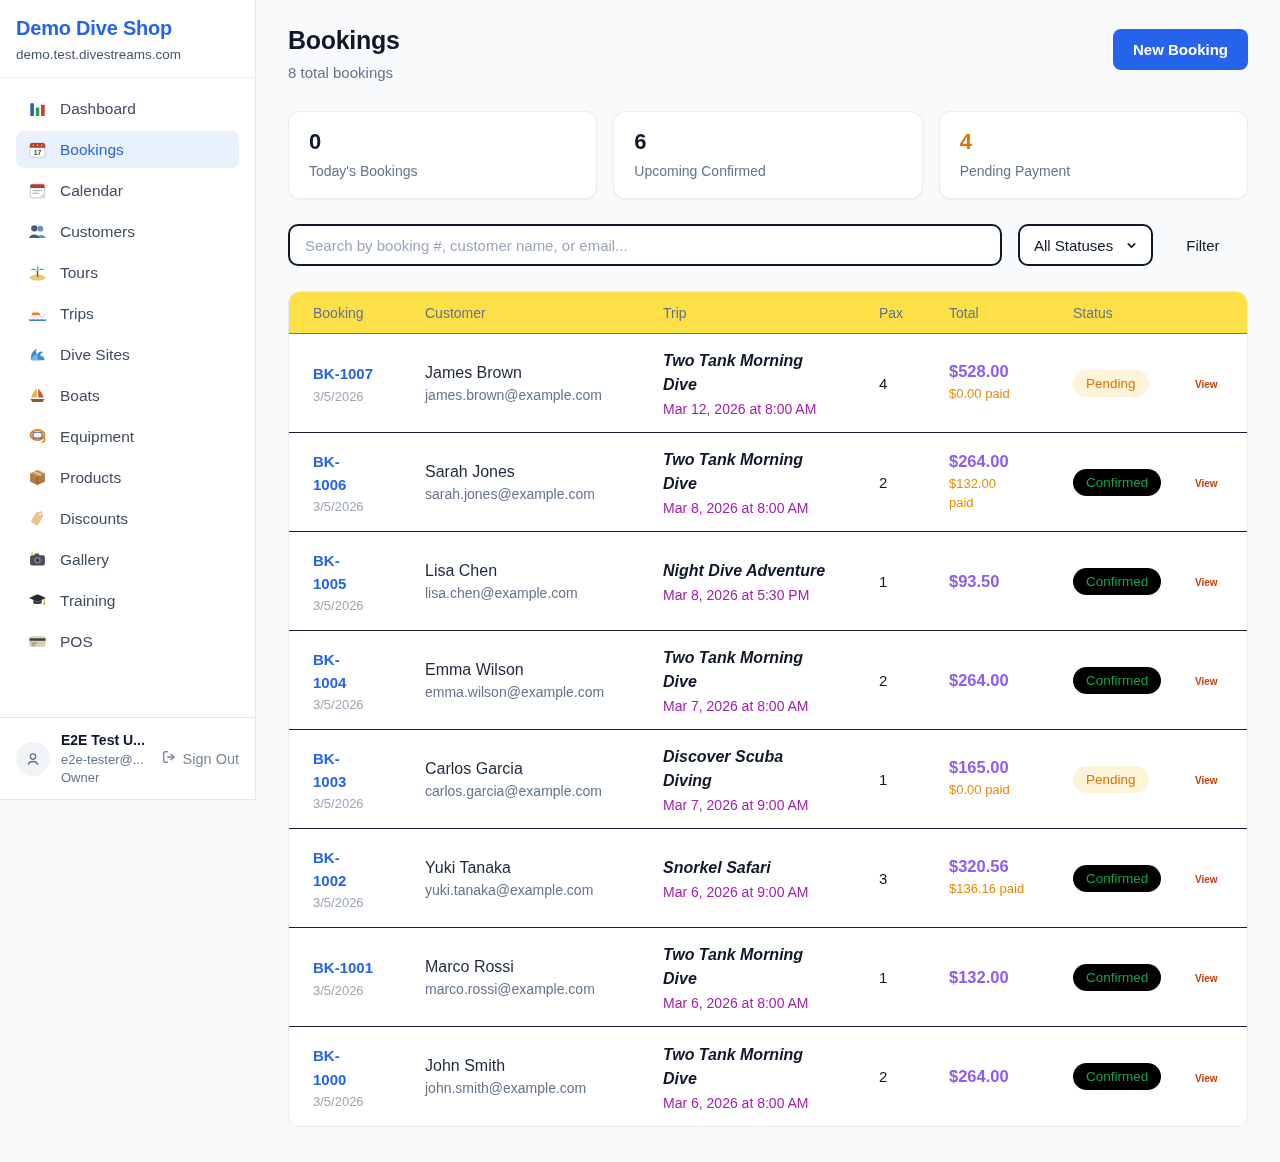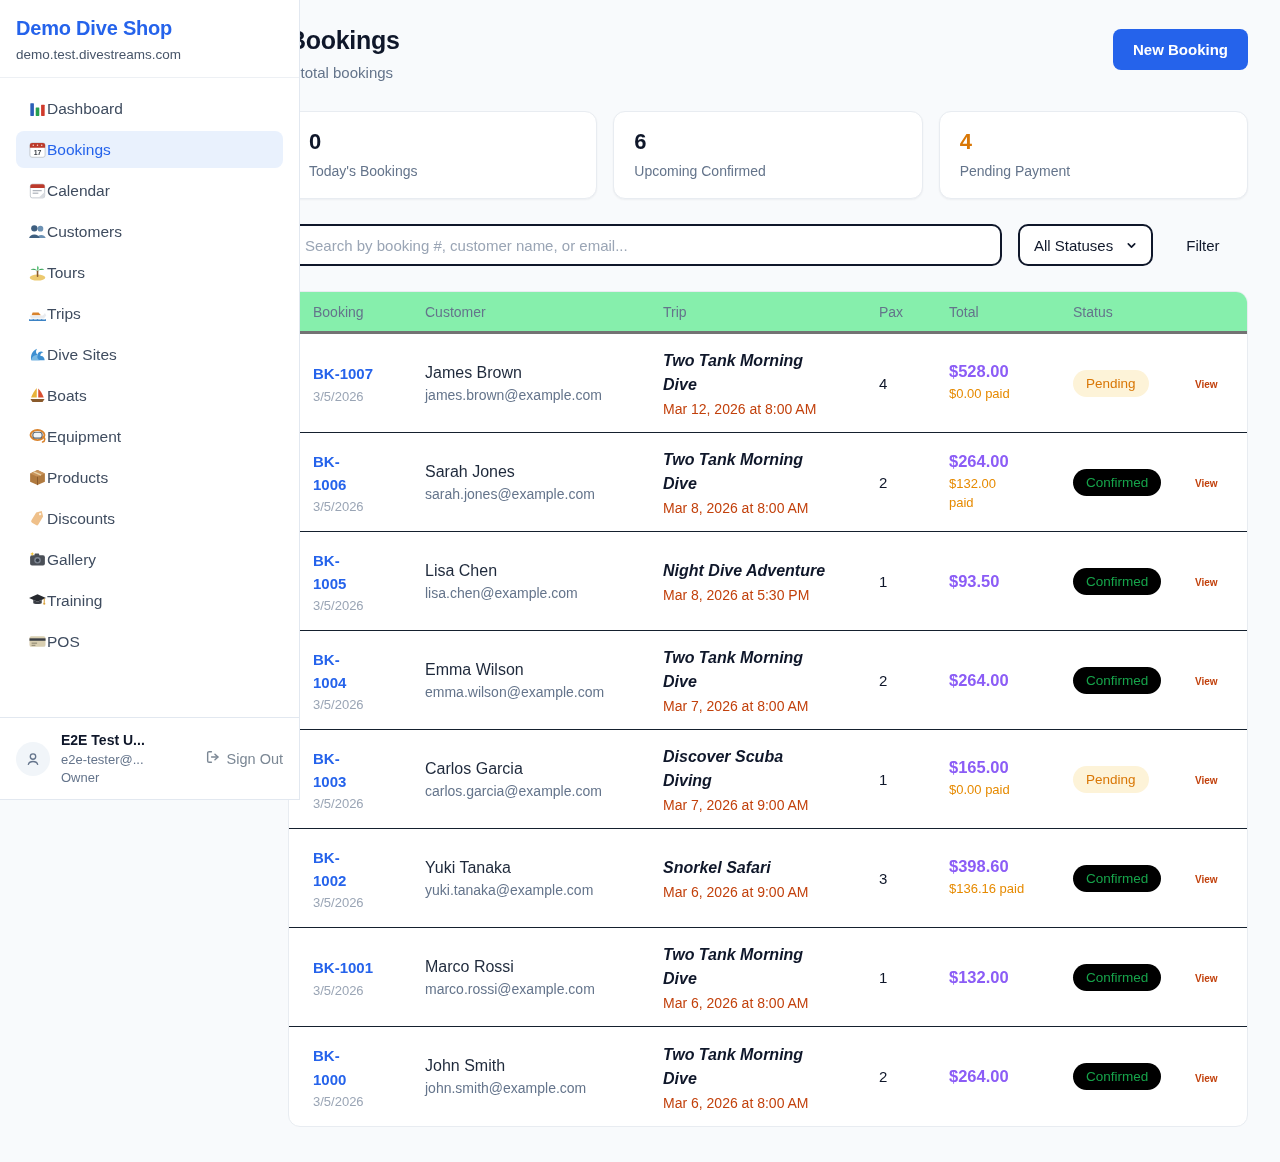"Demo Dive Shop" .sidebar { width: 300px -> 256px }
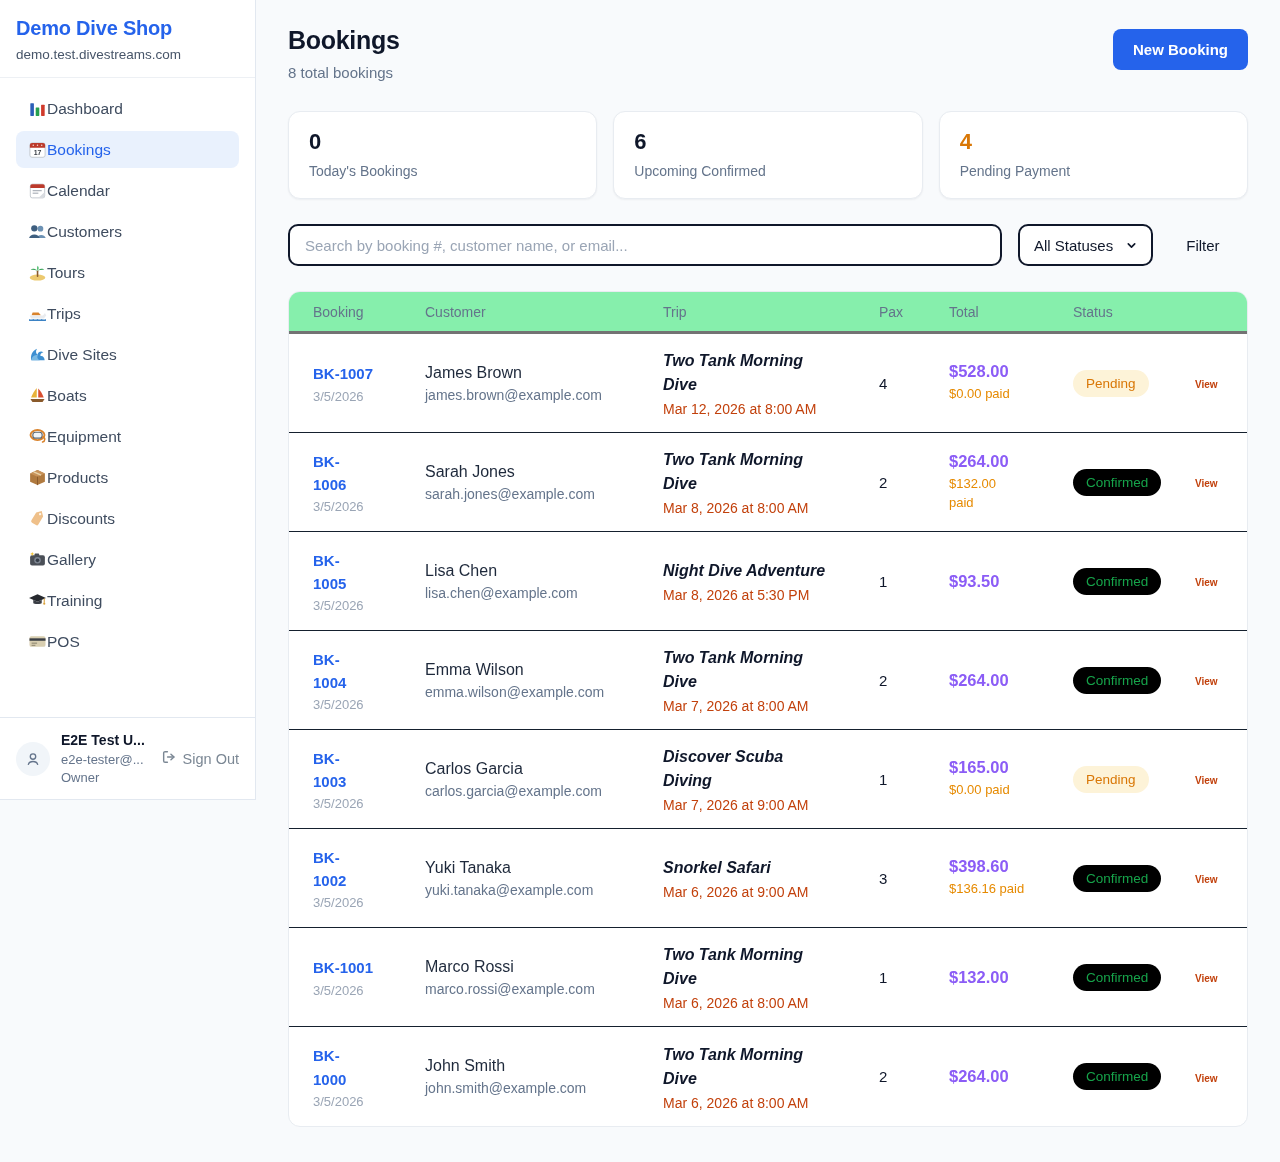"Dashboard" .nav-item { gap: none -> 13px }
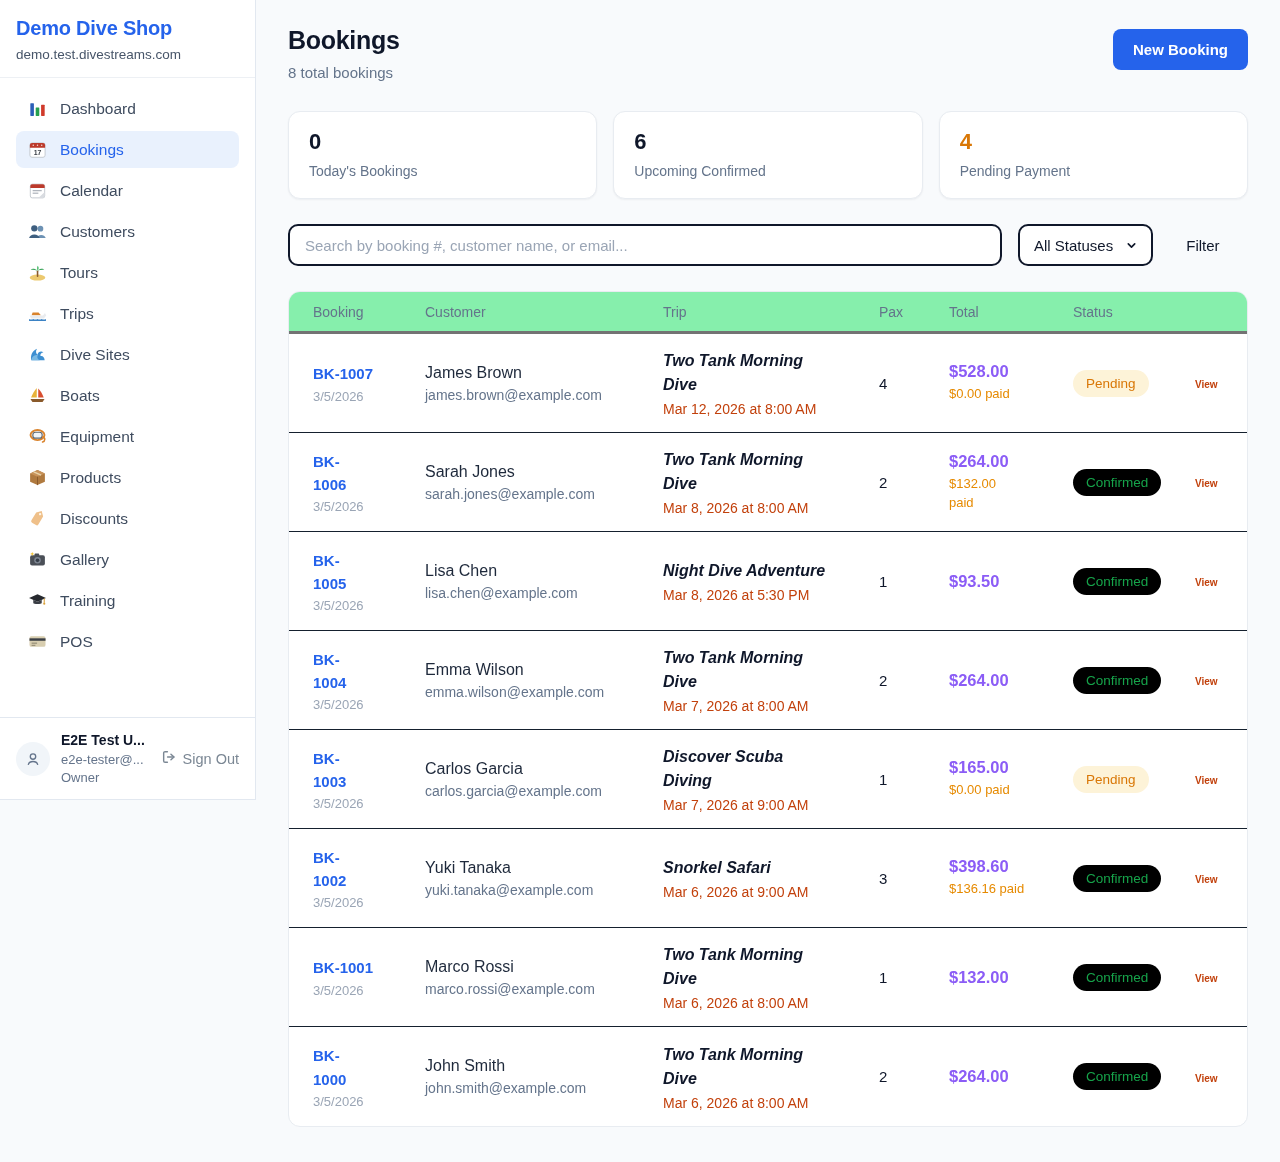"Booking" .t-head { background: #86efac -> #fde047; border-bottom: 3px solid #737373 -> 1px solid #737373 }
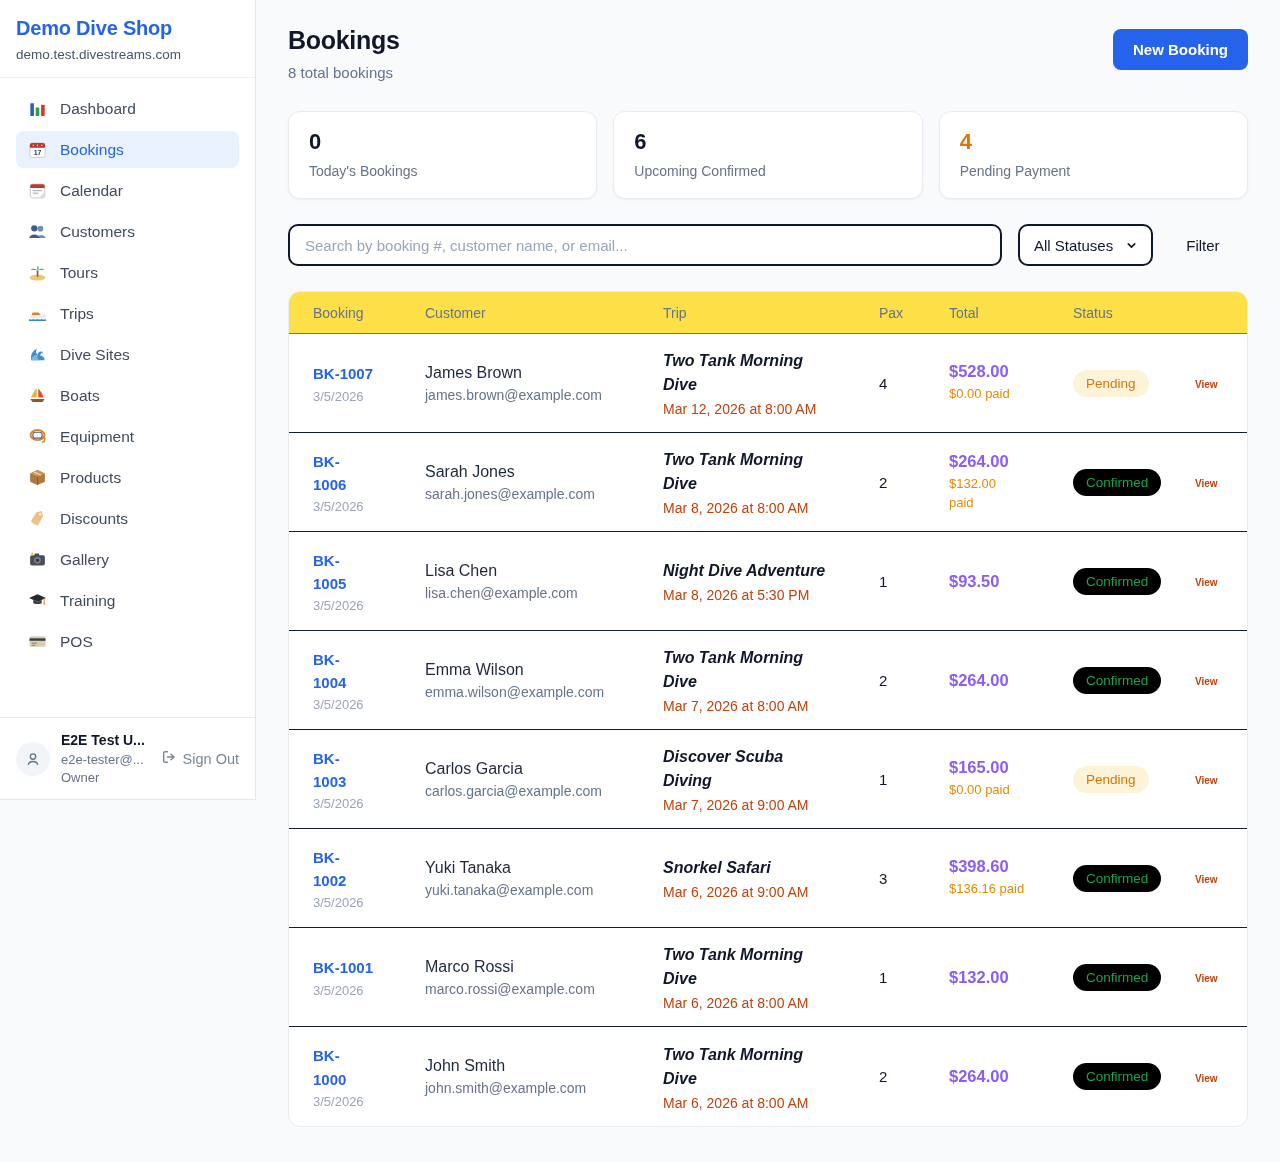"Mar 12, 2026 at 8:00" .trip-date { color: #c2410c -> #a21caf }
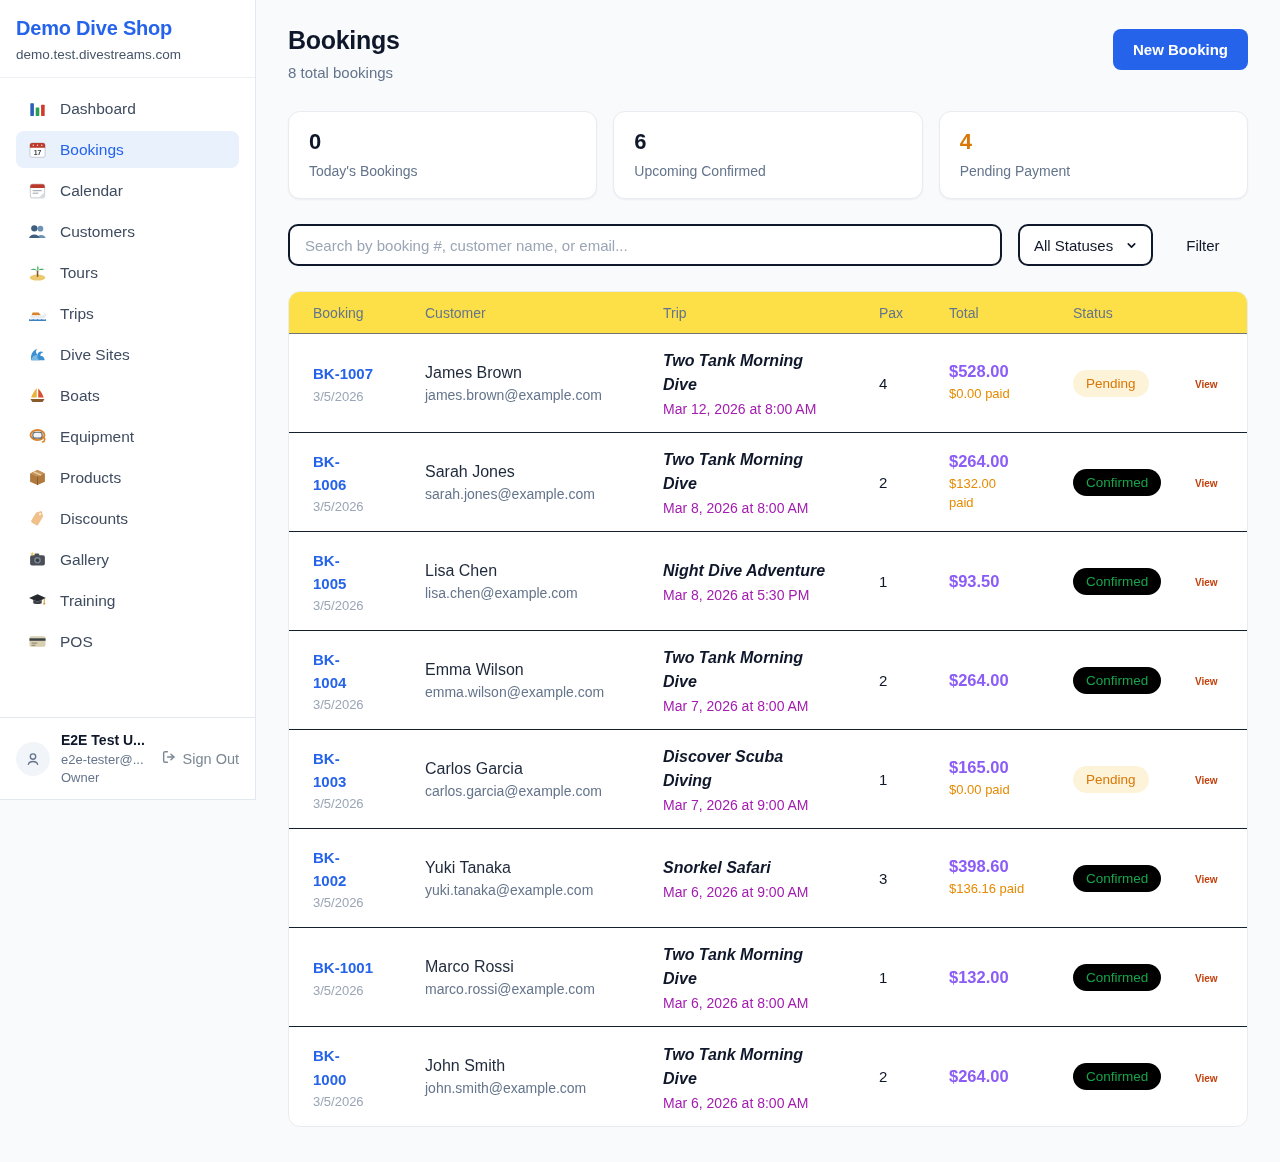"$398.60" div.total-amt { text: $398.60 -> $320.56 }
